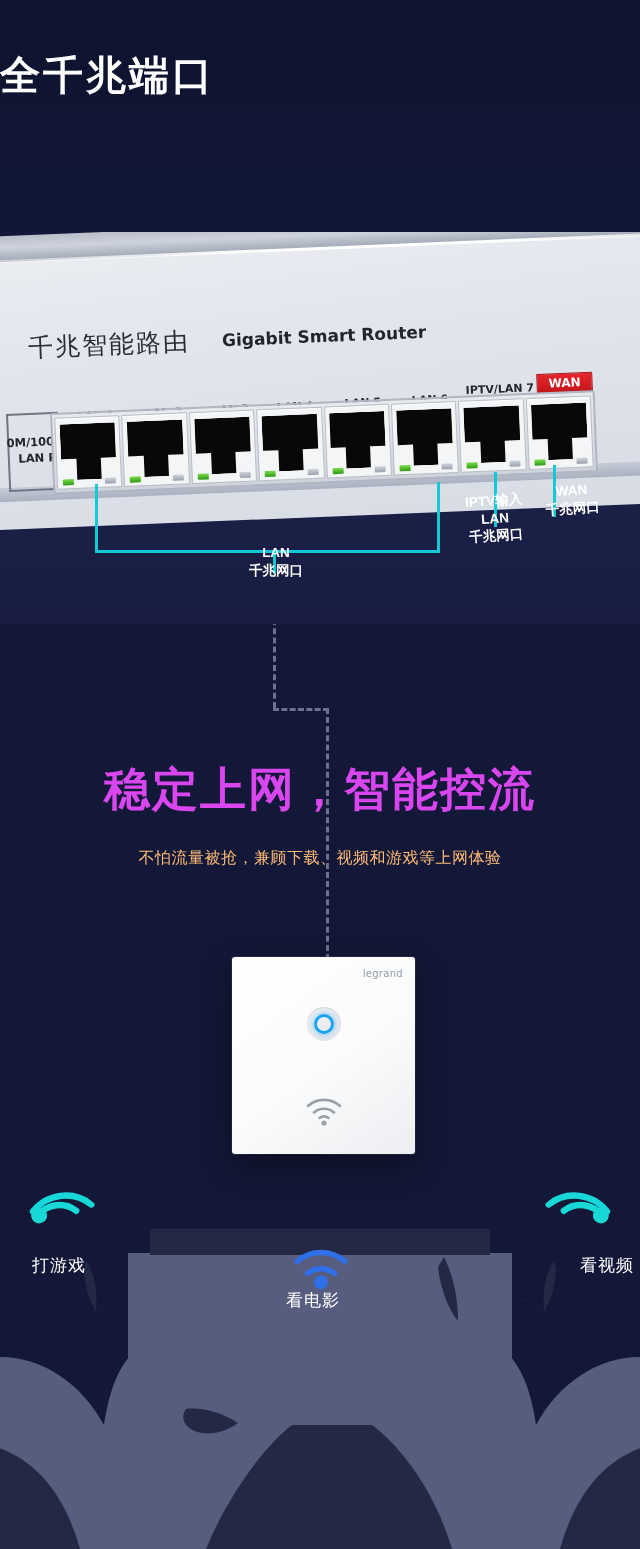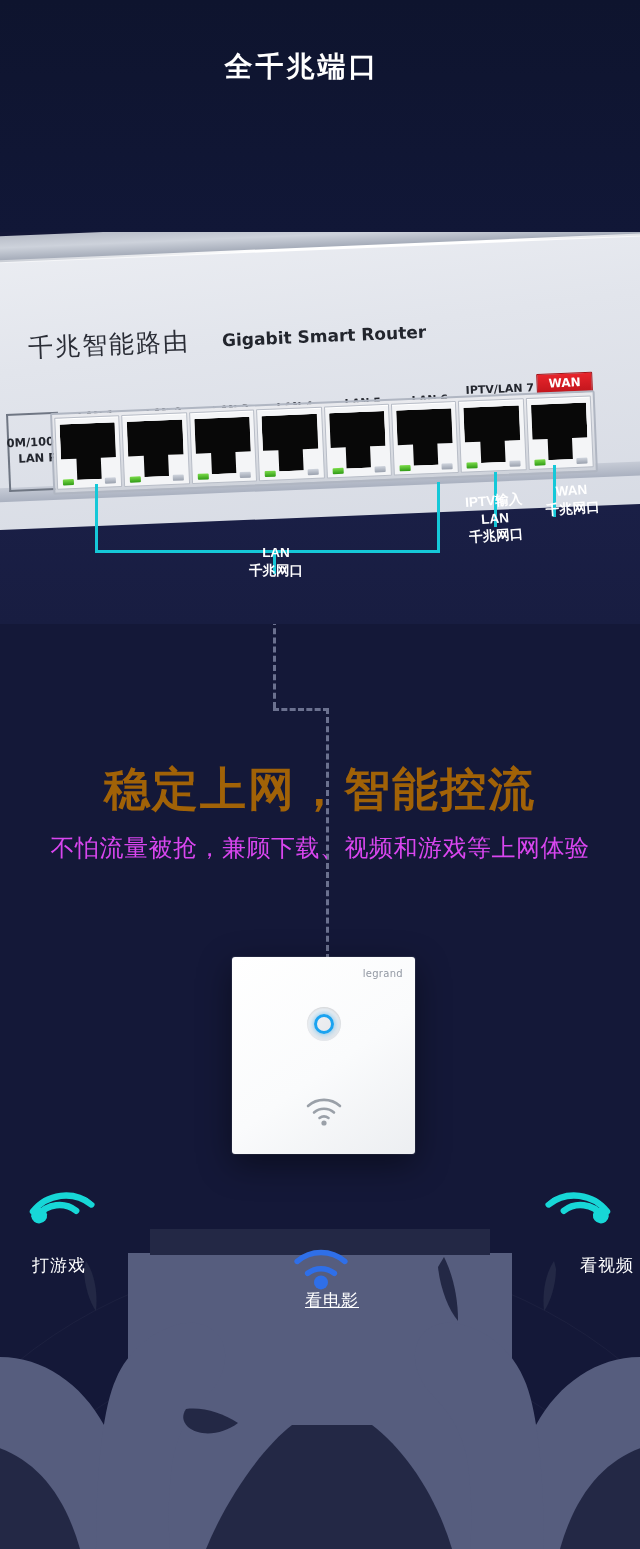"全千兆端口" #hero-title { font-size: 28px -> 40px; text-align: center -> left }
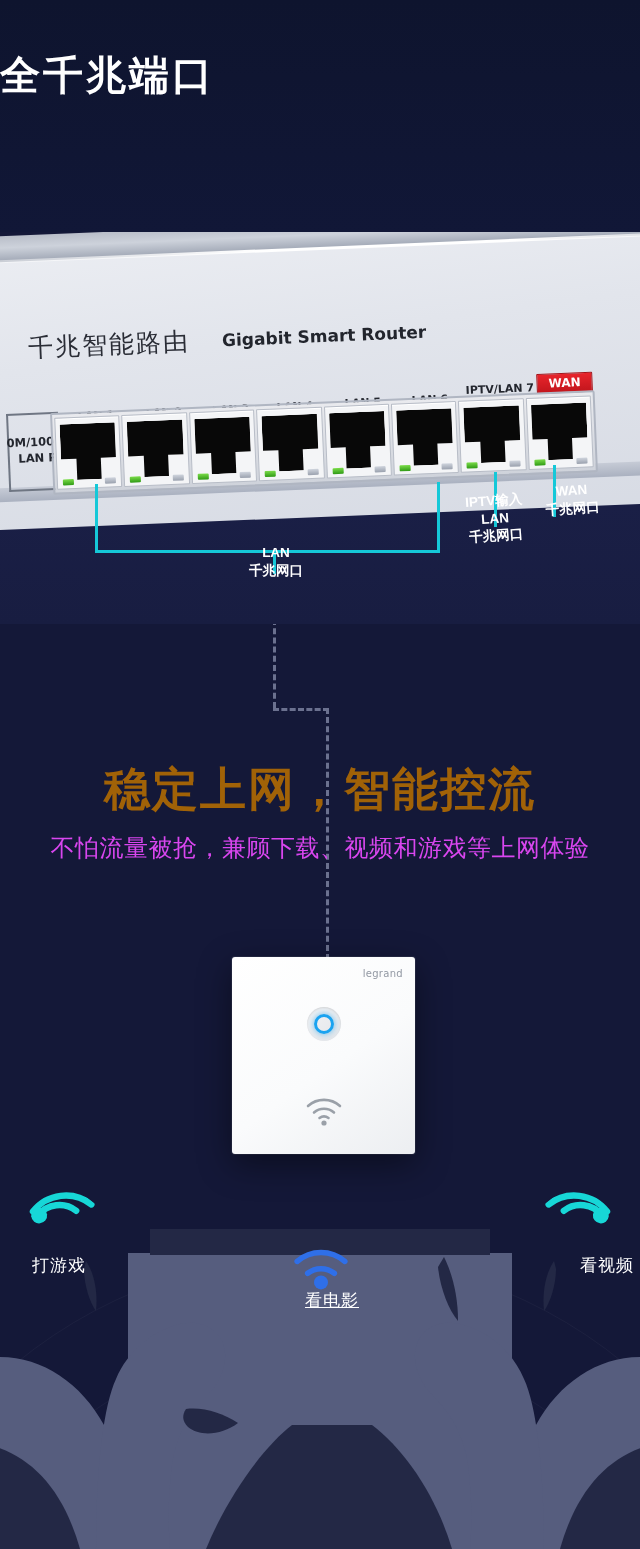"稳定上网，智能控流" #flow-title { color: #a16207 -> #d946ef }
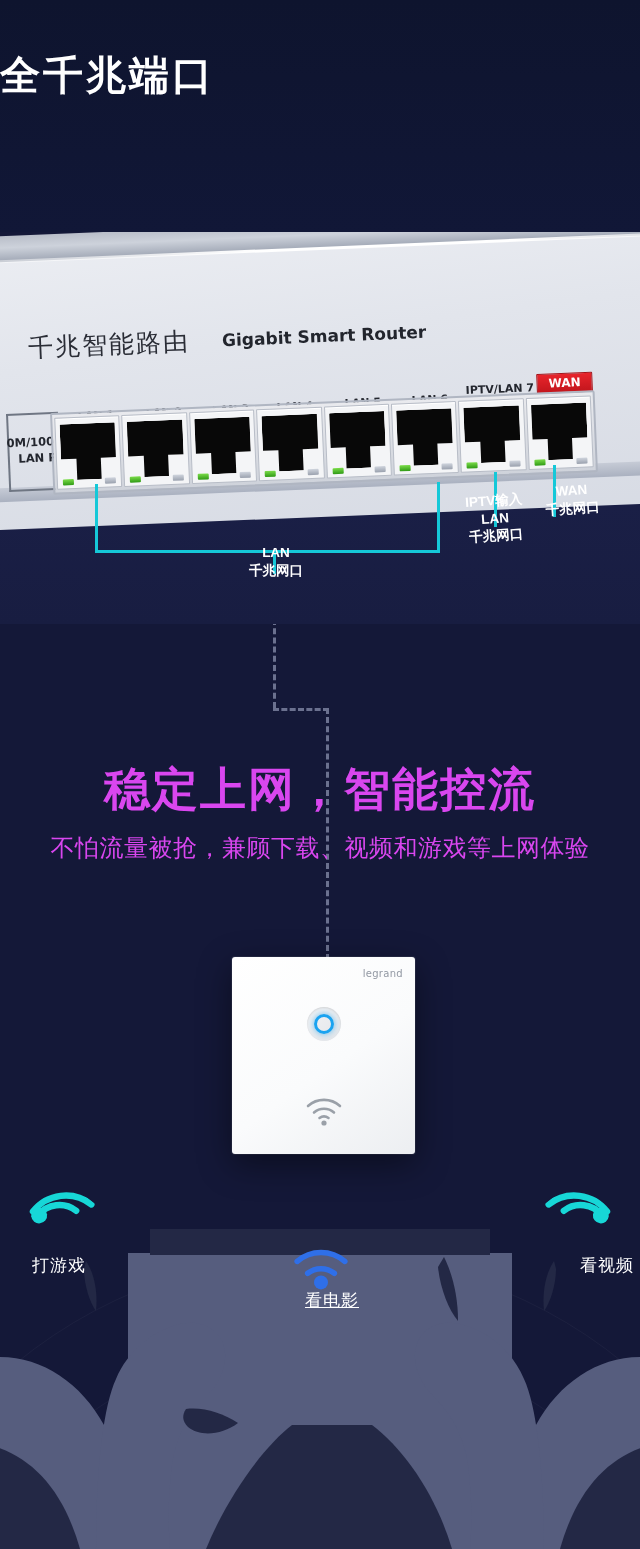"不怕流量被抢，兼顾下载、视频和游戏等上网体验" #flow-sub { color: #d946ef -> #fdba74; font-size: 24px -> 16px; top: 208px -> 224px }
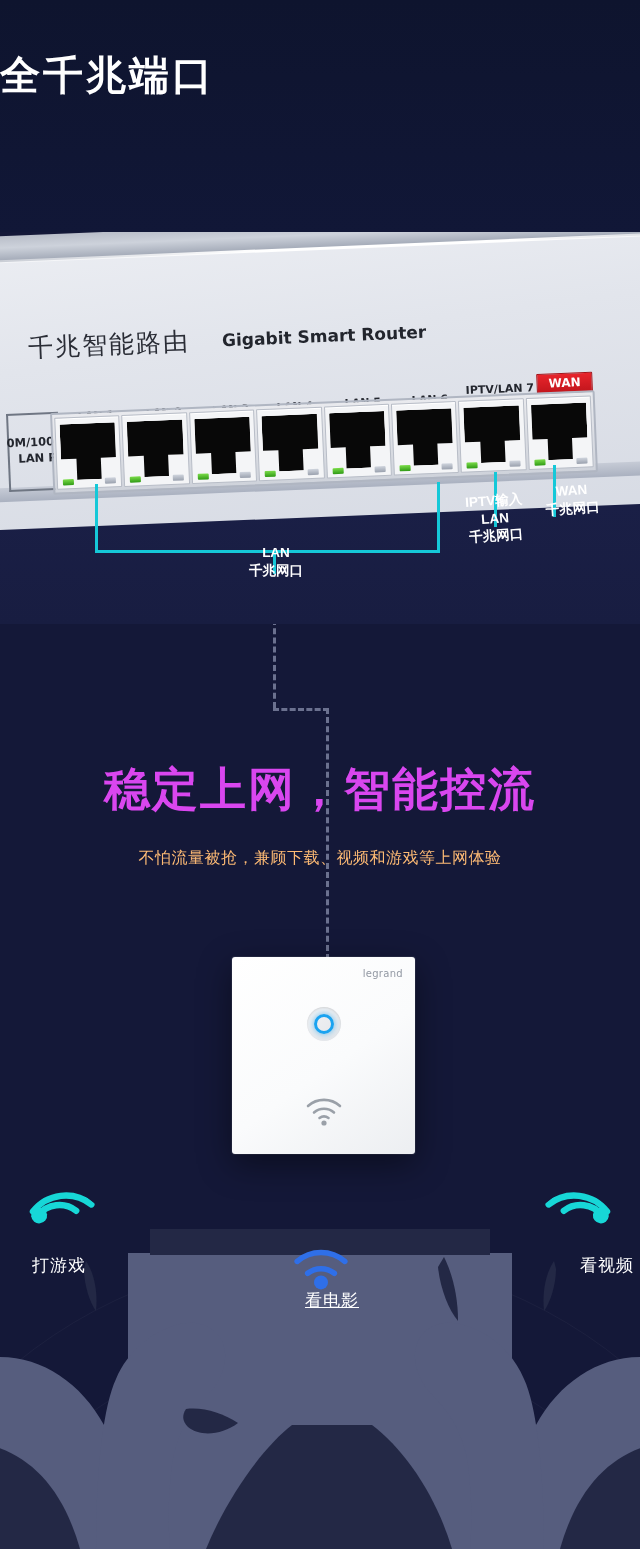"看电影" div.wifi-label { left: 276px -> 257px; text-decoration: underline -> none }
